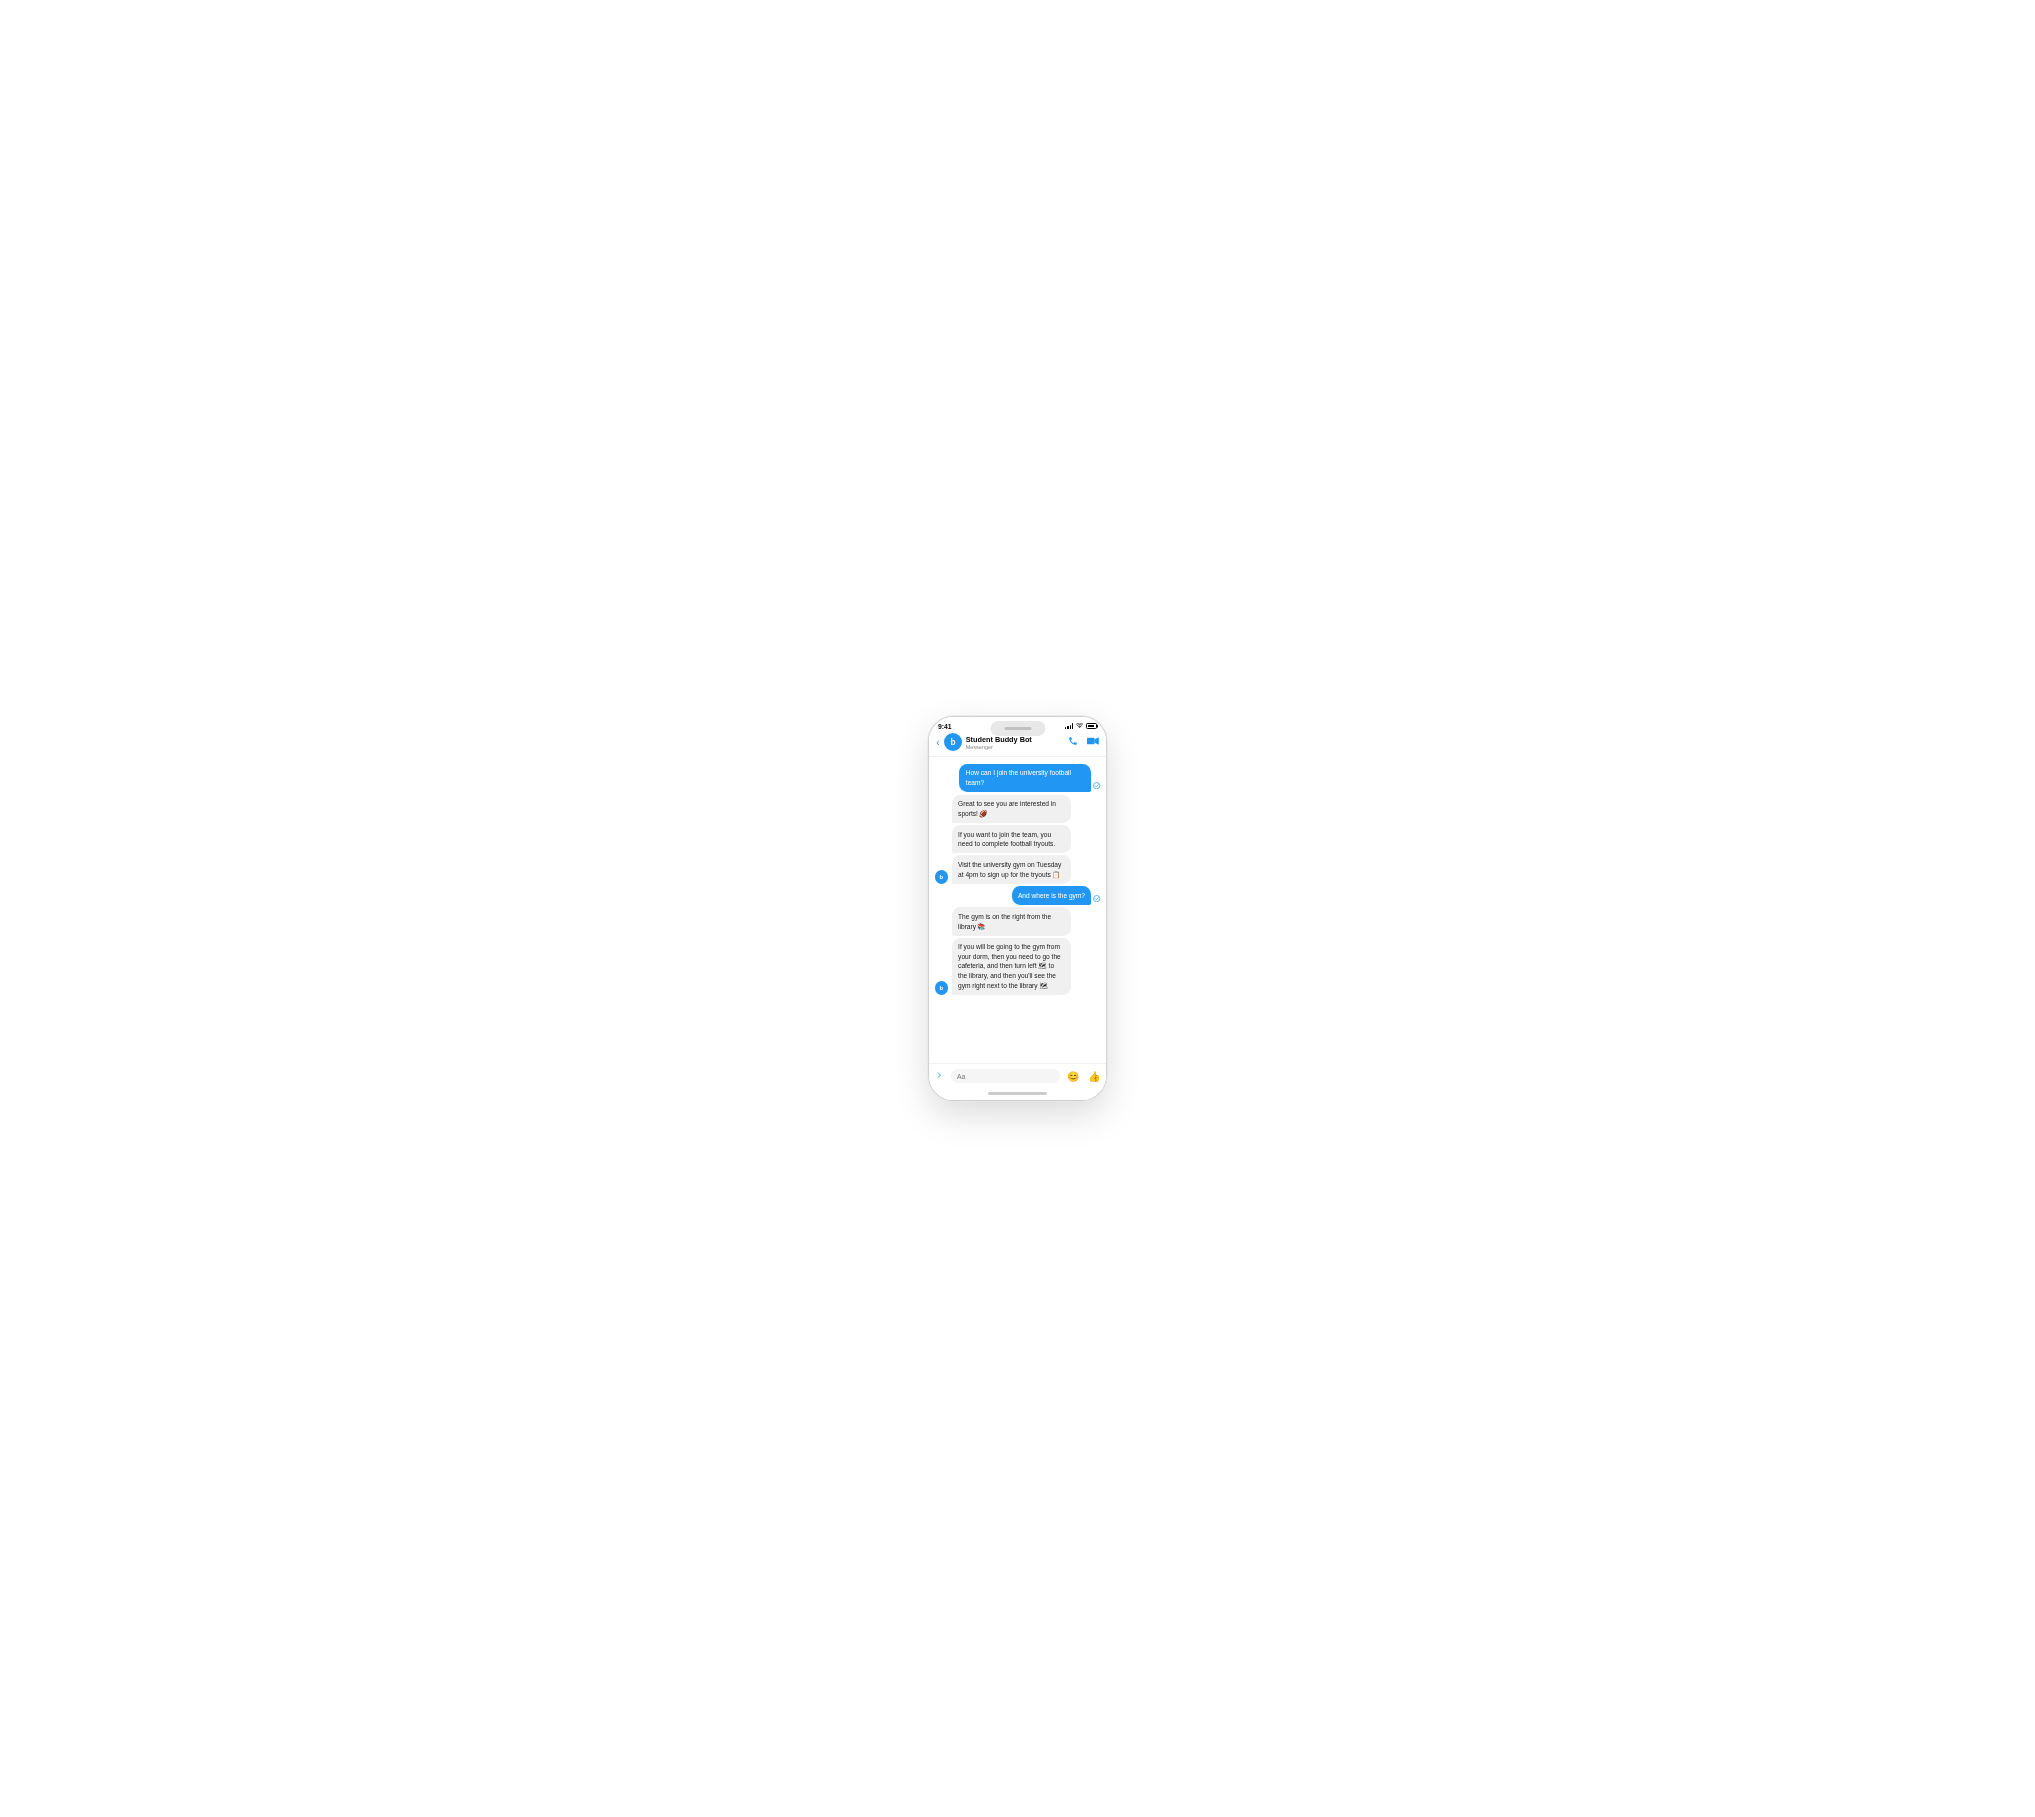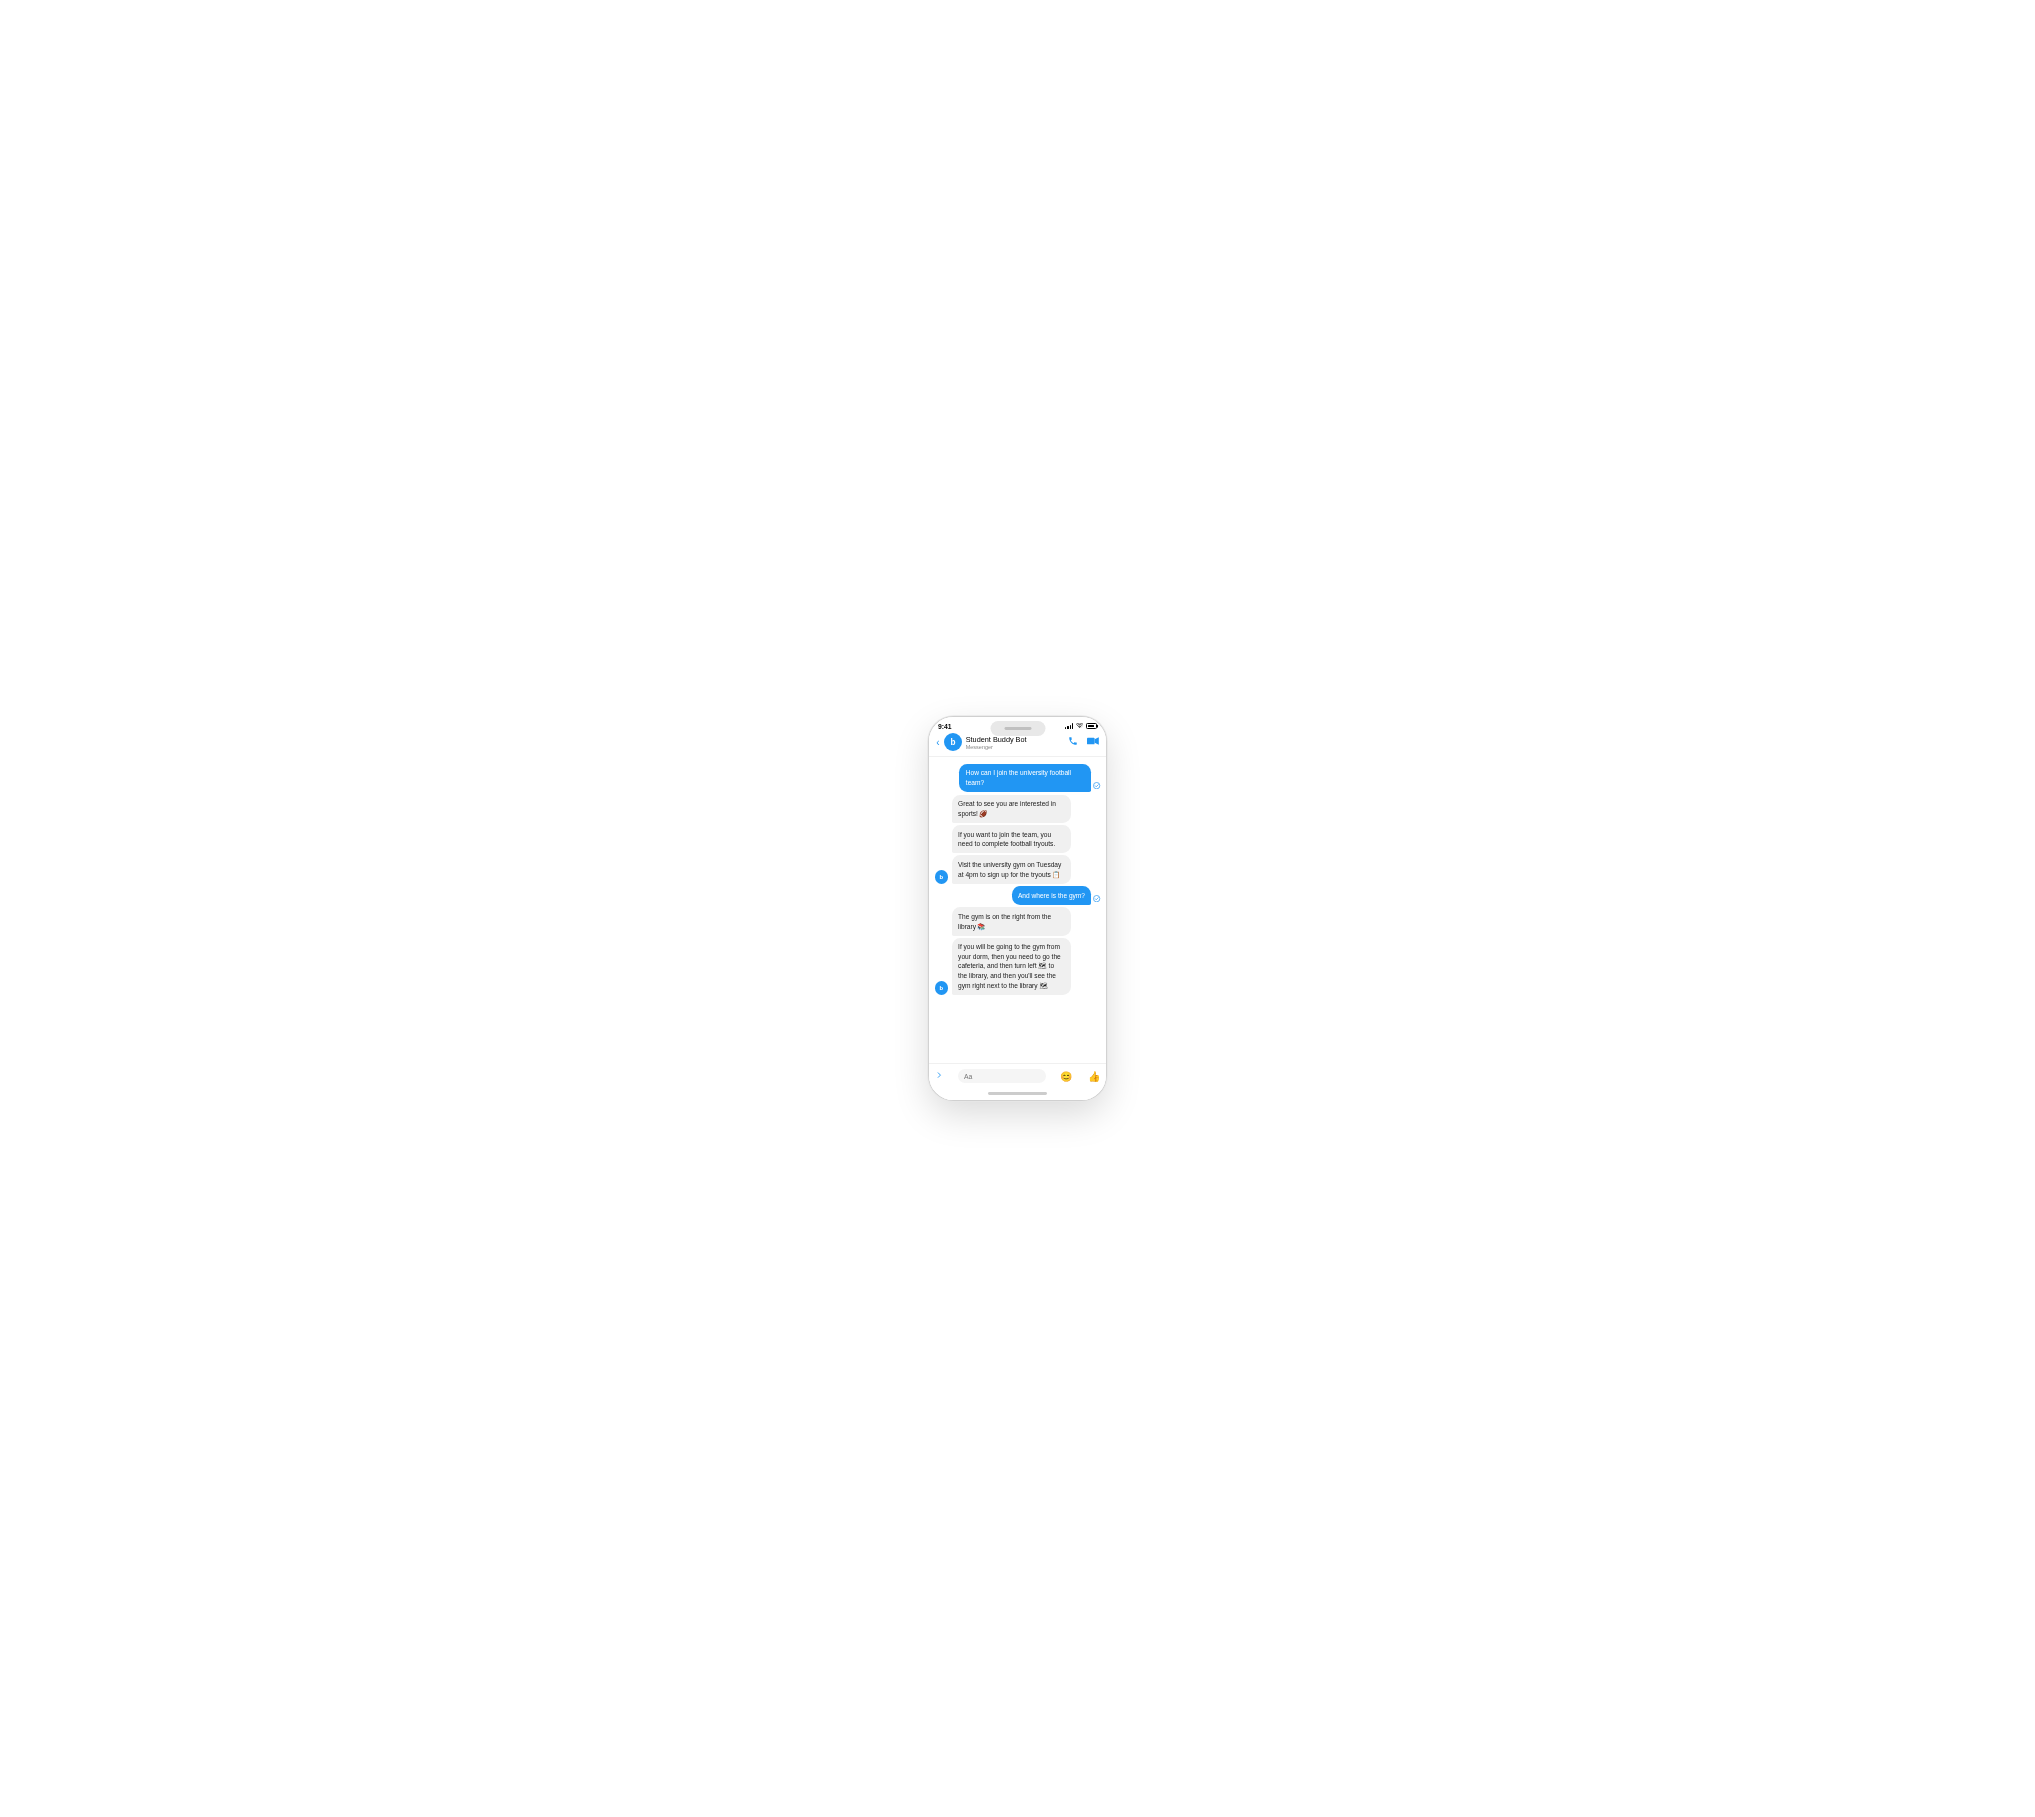"Student Buddy Bot" .bot-name { font-weight: 400 -> 700 }
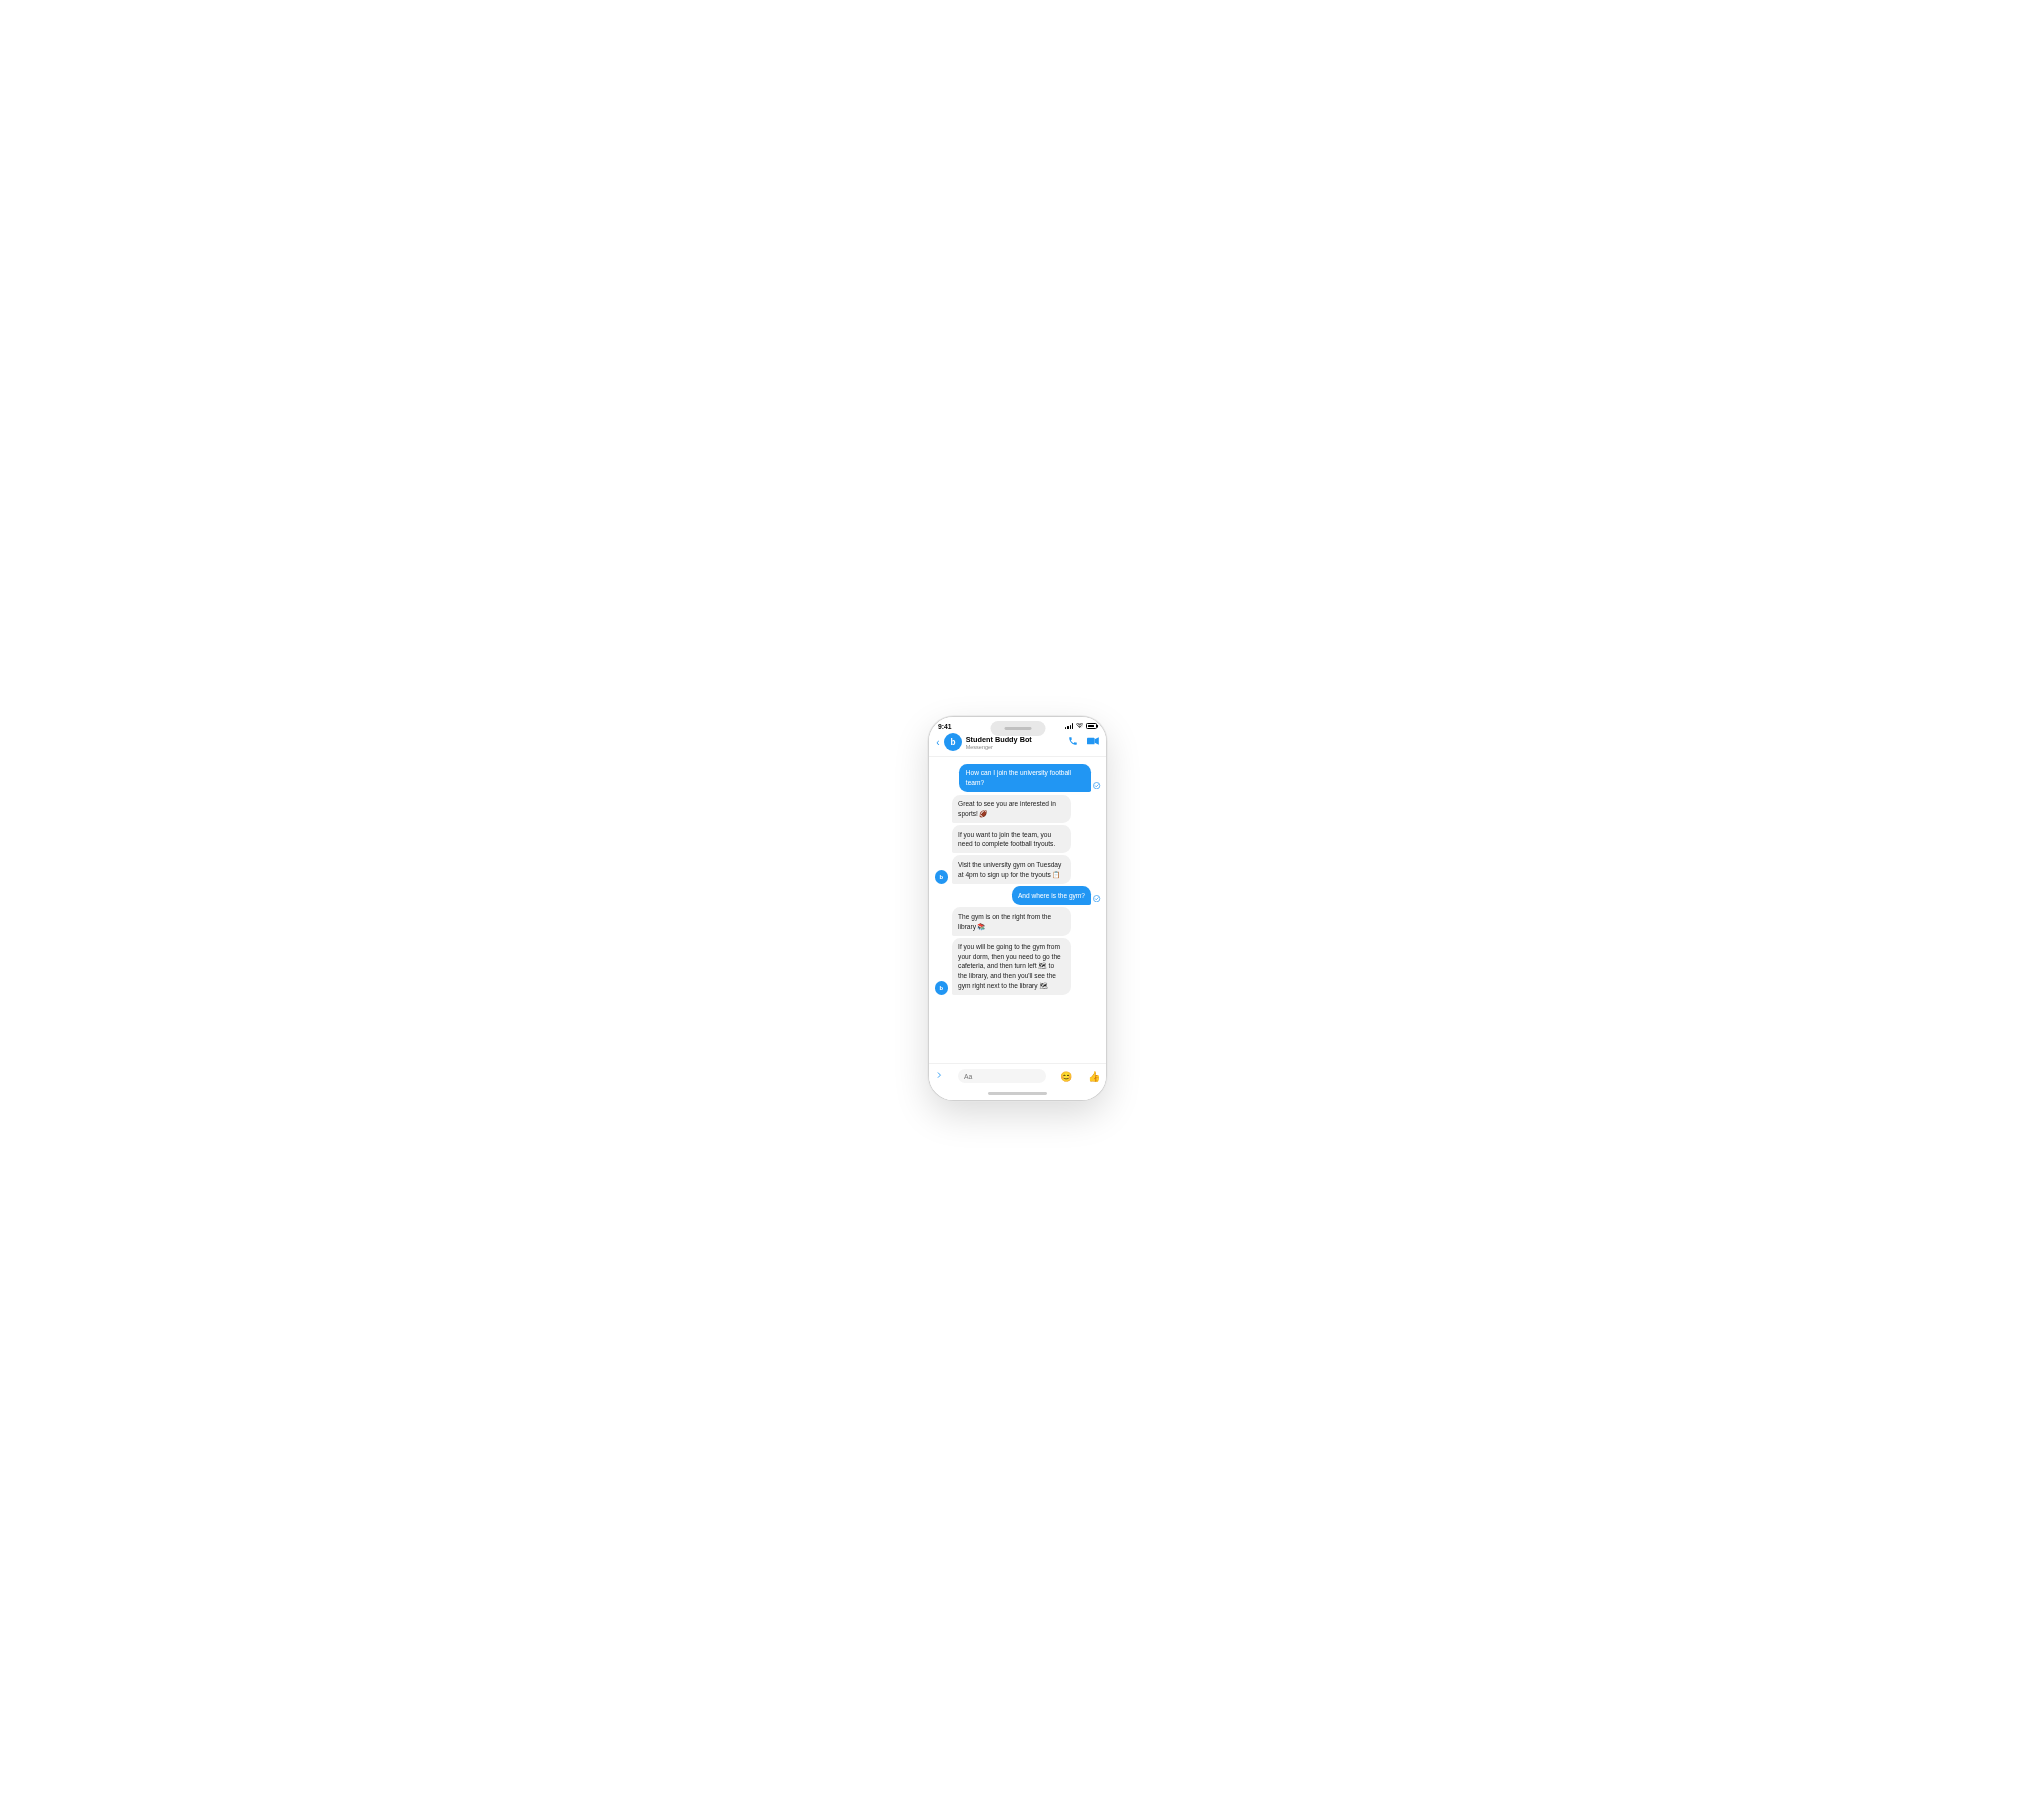"Aa" .input-area { gap: 15px -> 8px }
